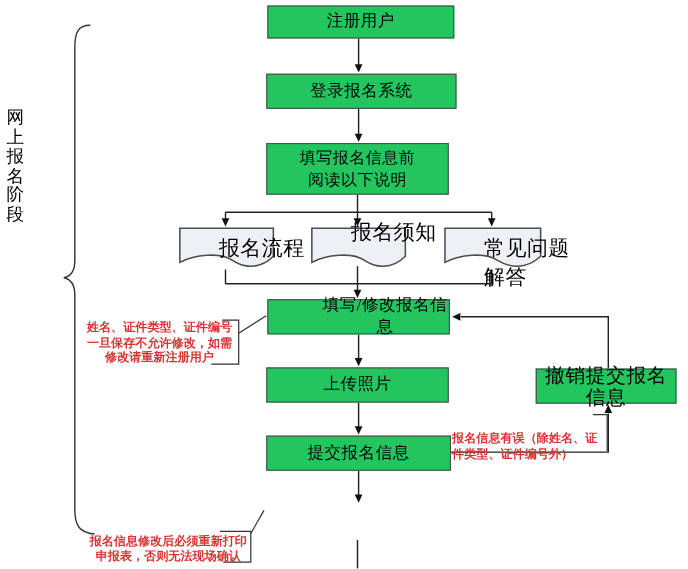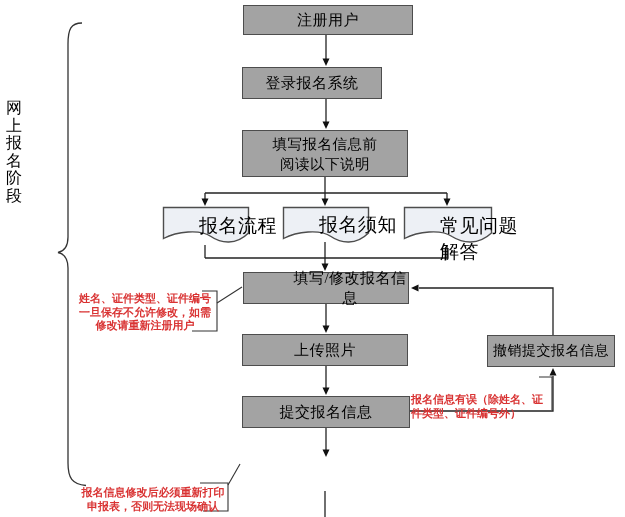"注册用户" .node { background: #a3a3a3 -> #22c55e }
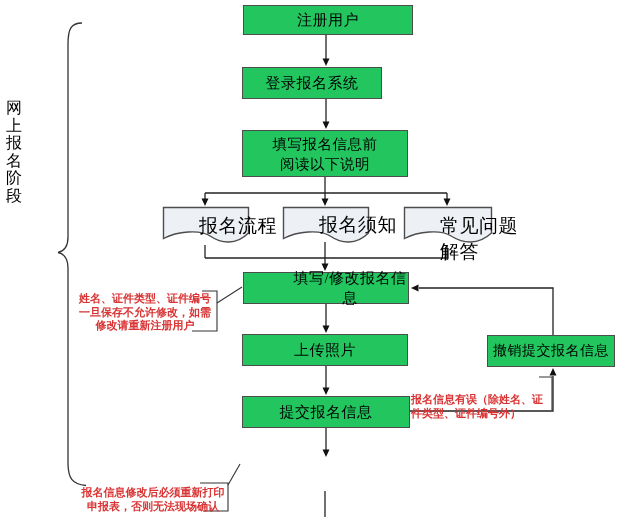"登录报名系统" div.node { width: 140px -> 173px }
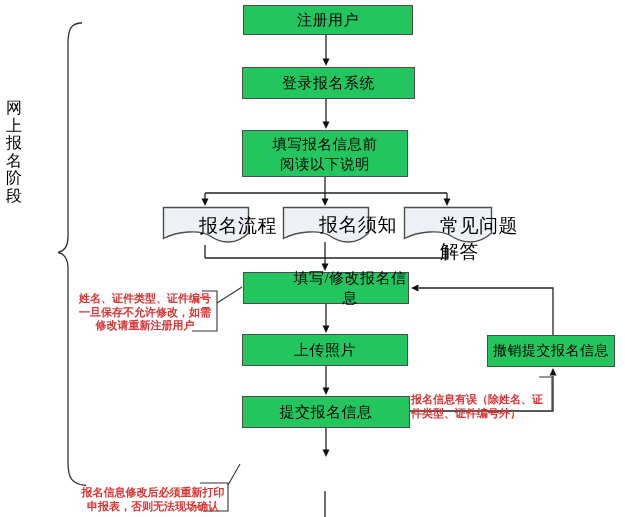"报名须知" div.doc-label { top: 212px -> 198px }
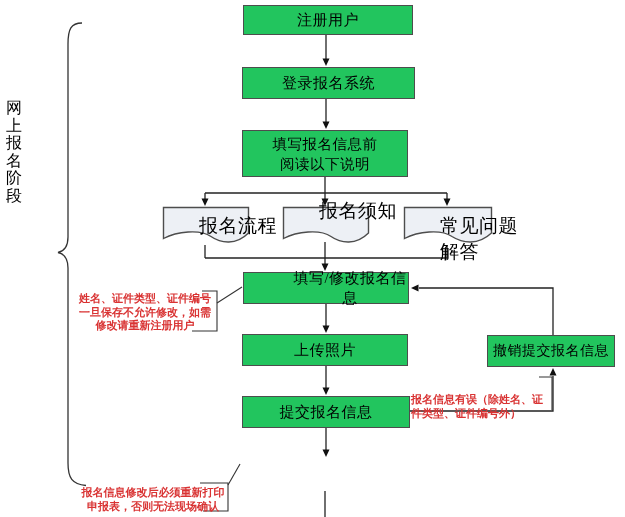"撤销提交报名信息" .node.small { font-size: 14px -> 18px }
